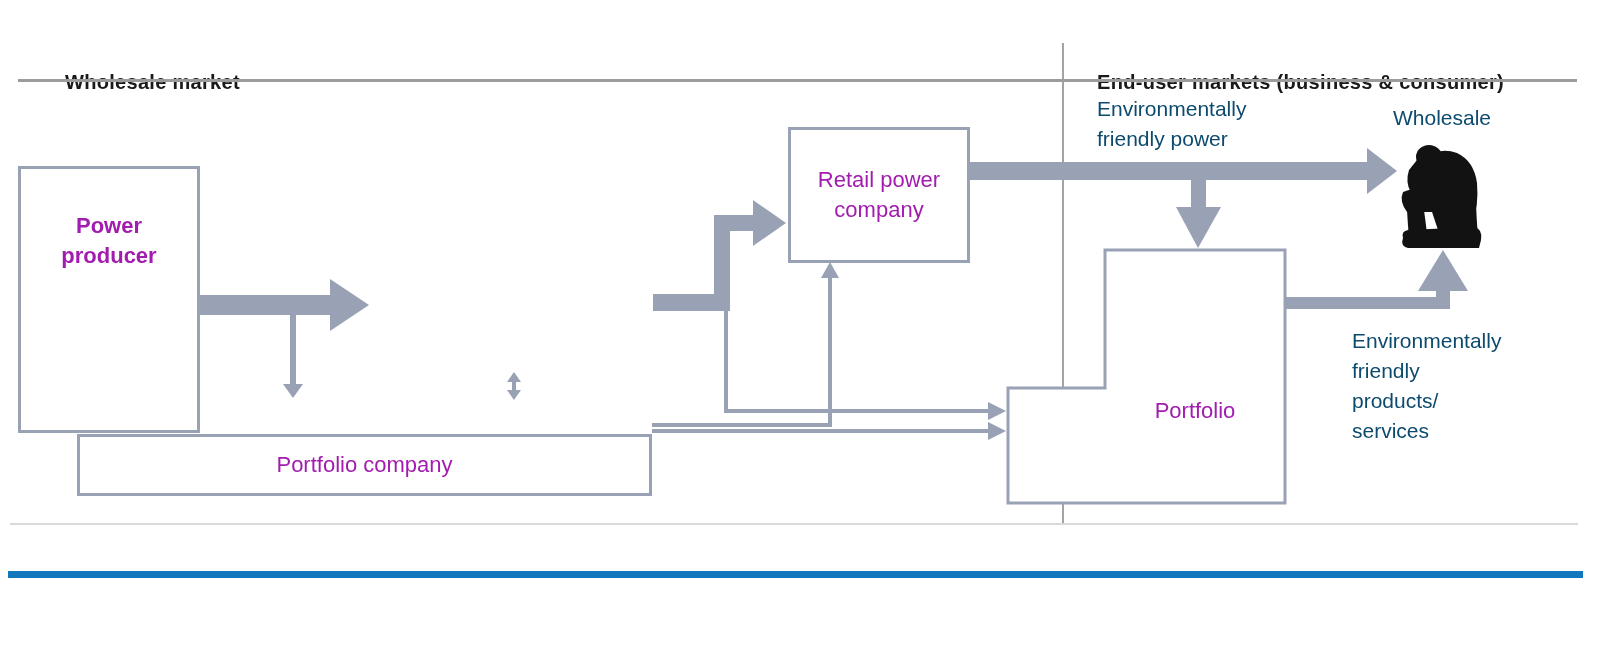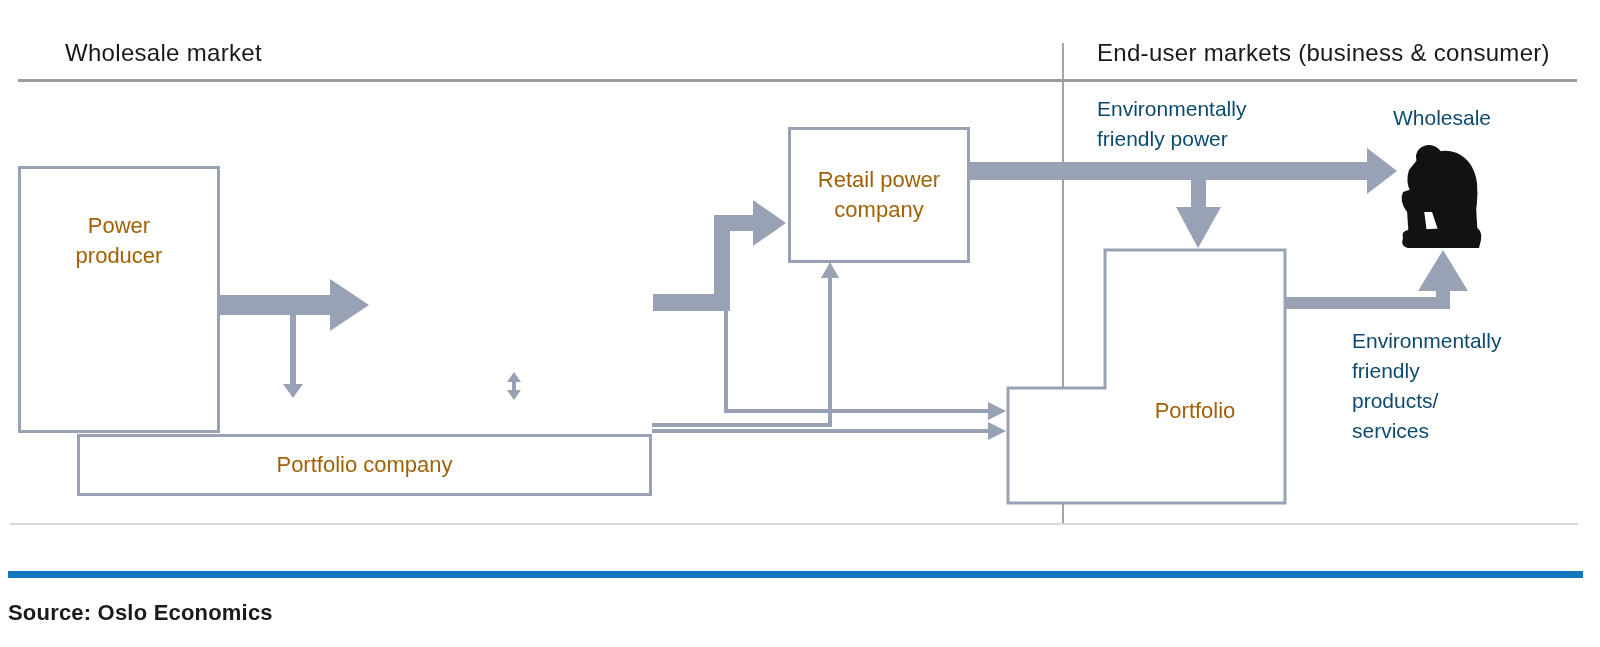"Wholesale market" .heading { font-size: 24px -> 20px; font-weight: normal -> bold; margin-top: none -> 32px }
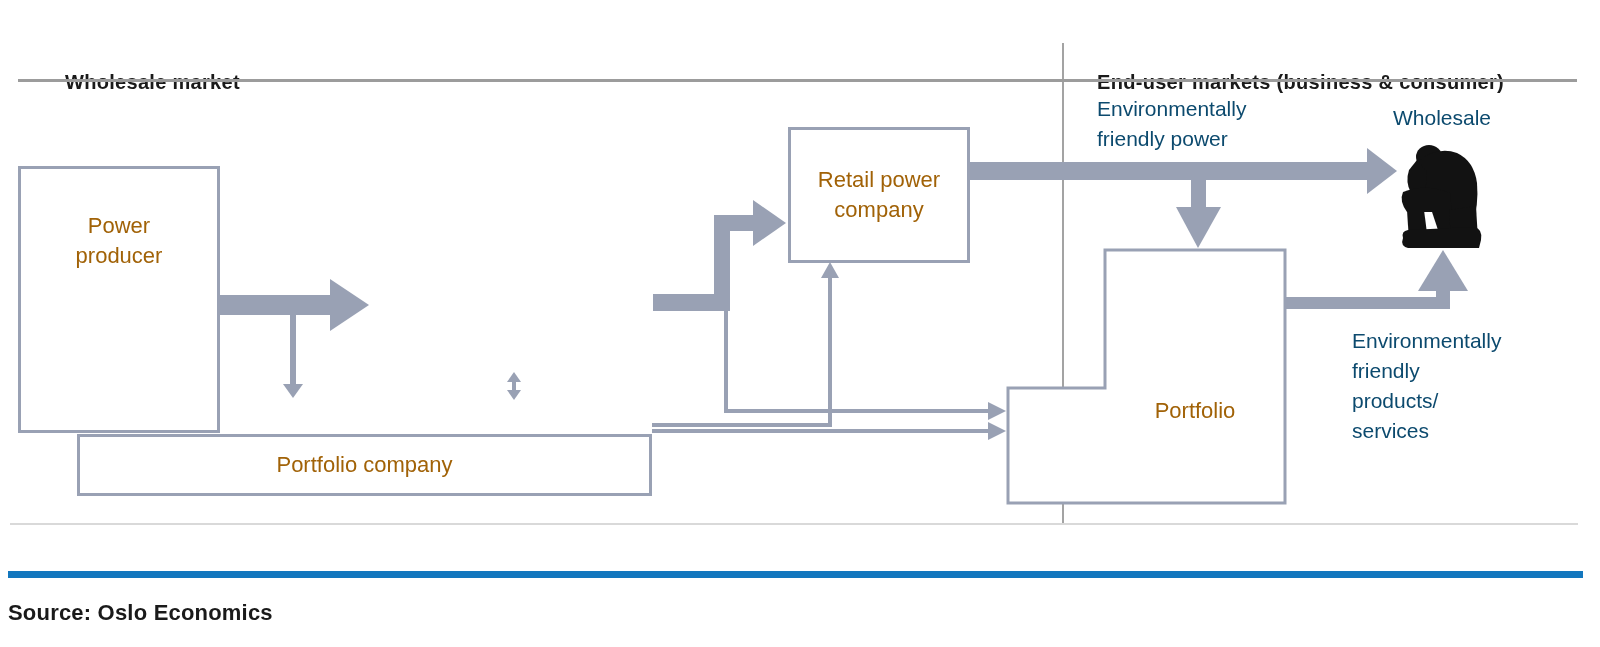"Retail power" .node-label { color: #a16207 -> #a21caf }
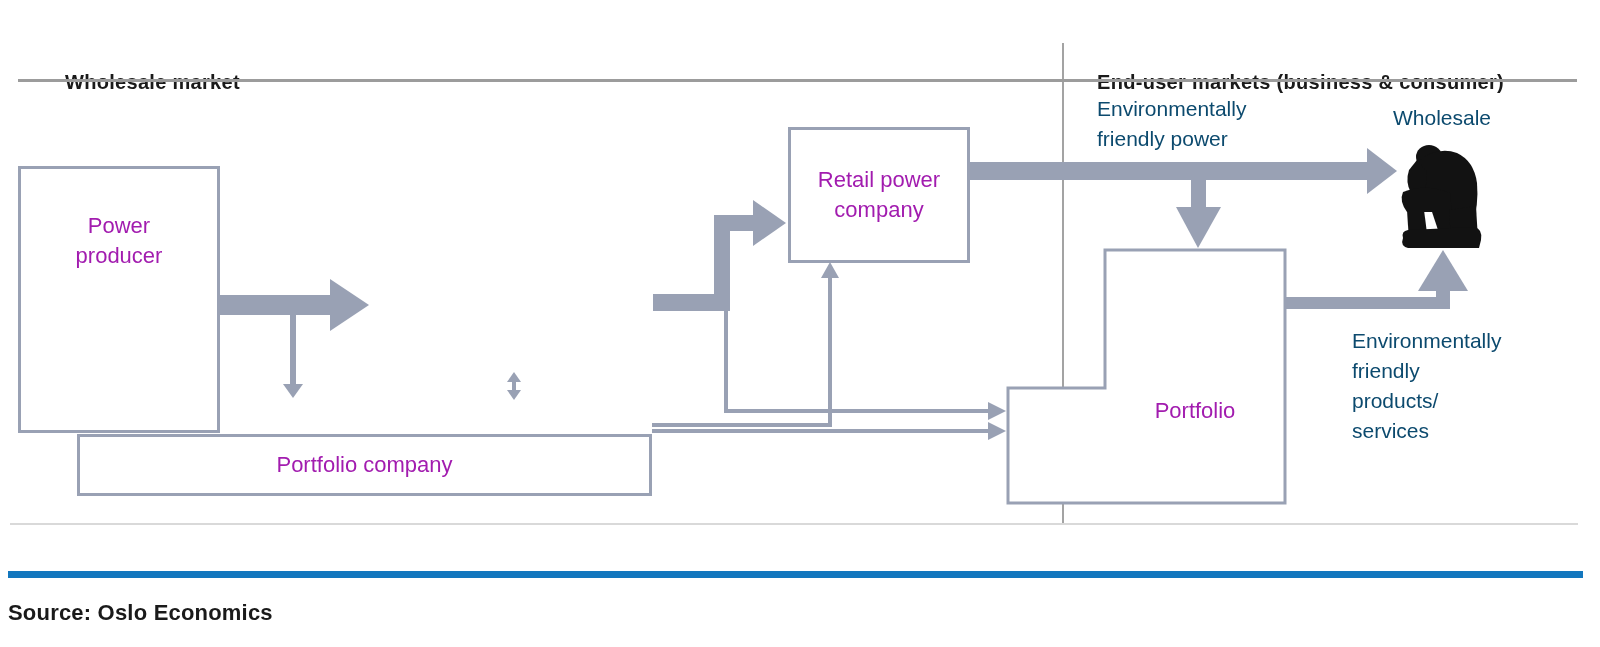"Power" div.node-box { font-weight: none -> bold; width: 202px -> 182px }
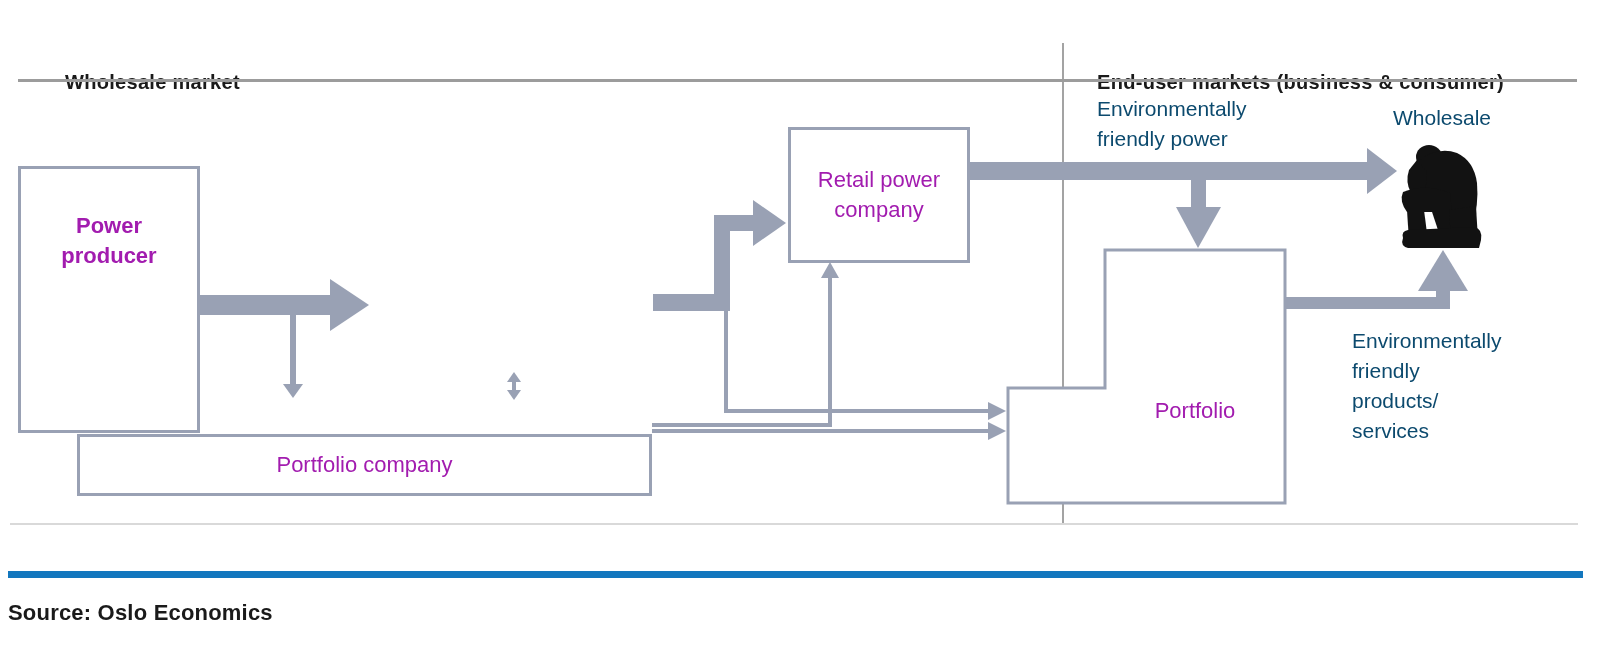"Source: Oslo Economics" div.abs { html: <div>Source: Oslo Economics</div> -> none }
